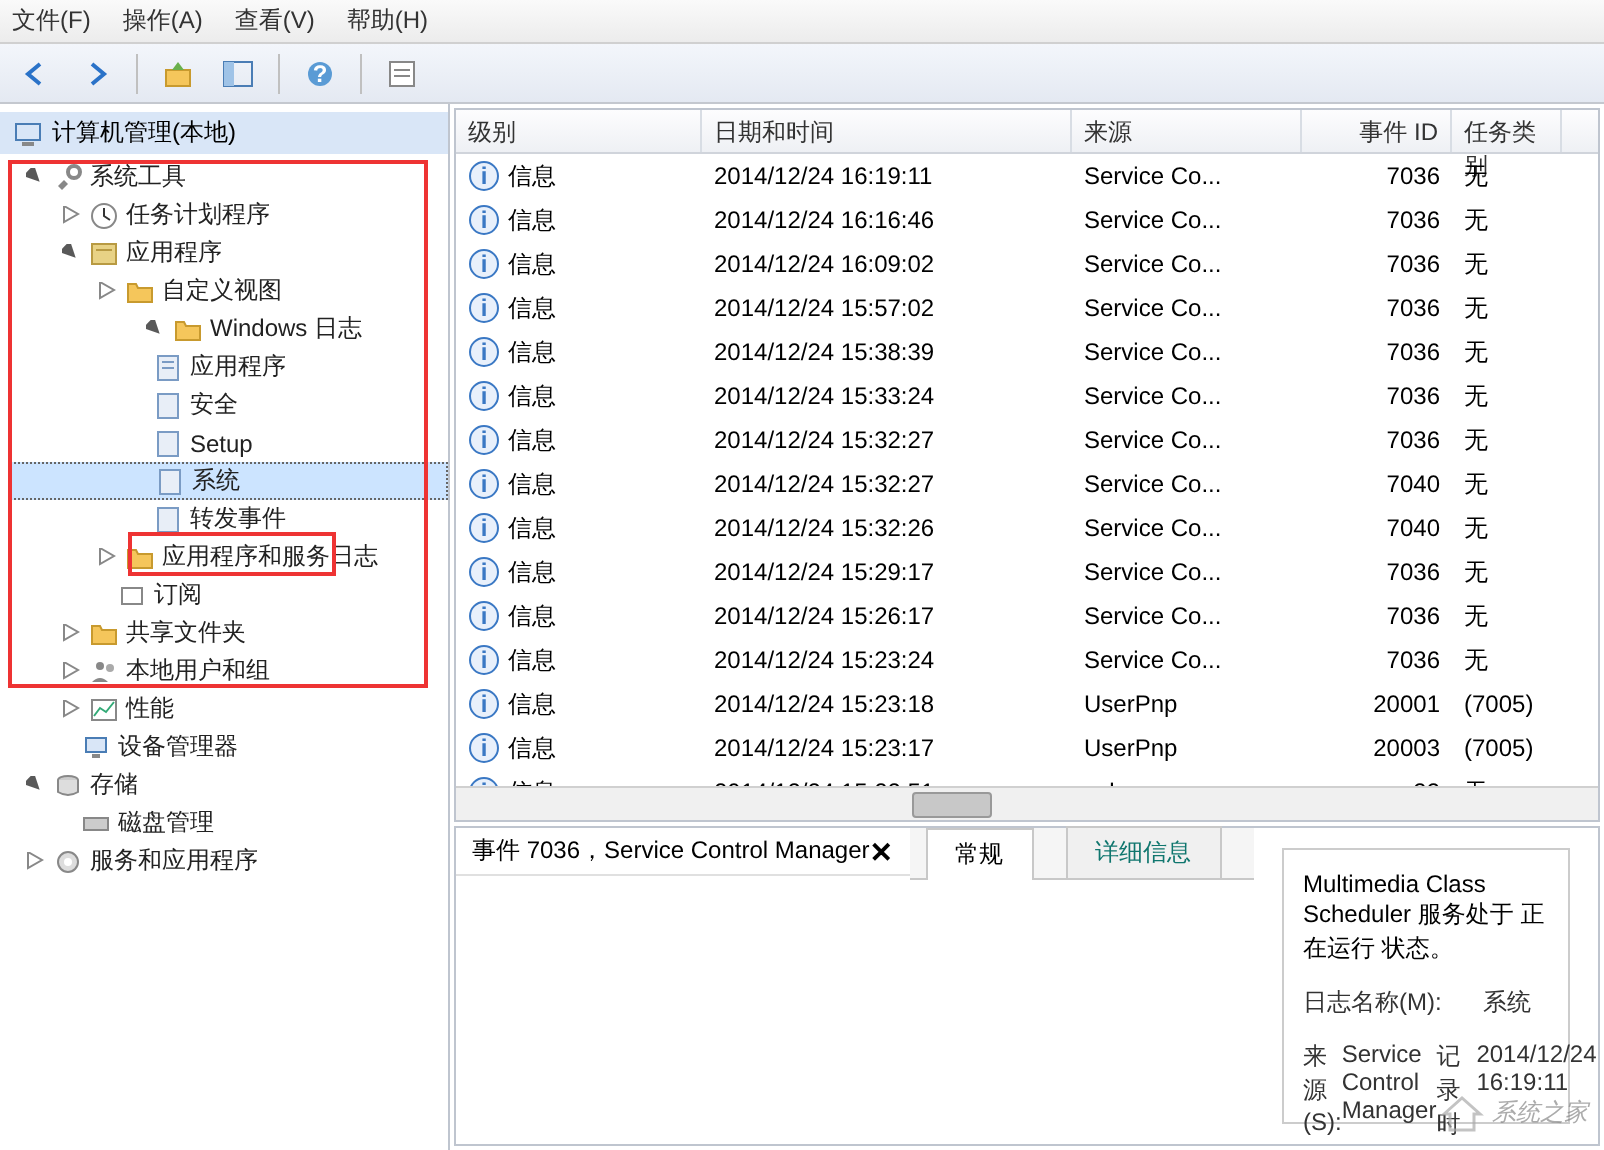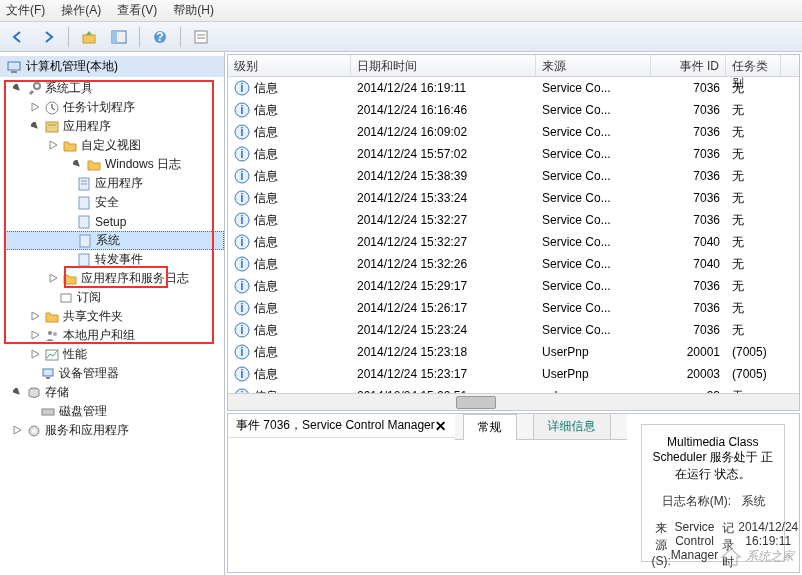"Multimedia Class Scheduler 服务处于 正在运行" .detail-inner { text-align: center -> none }
